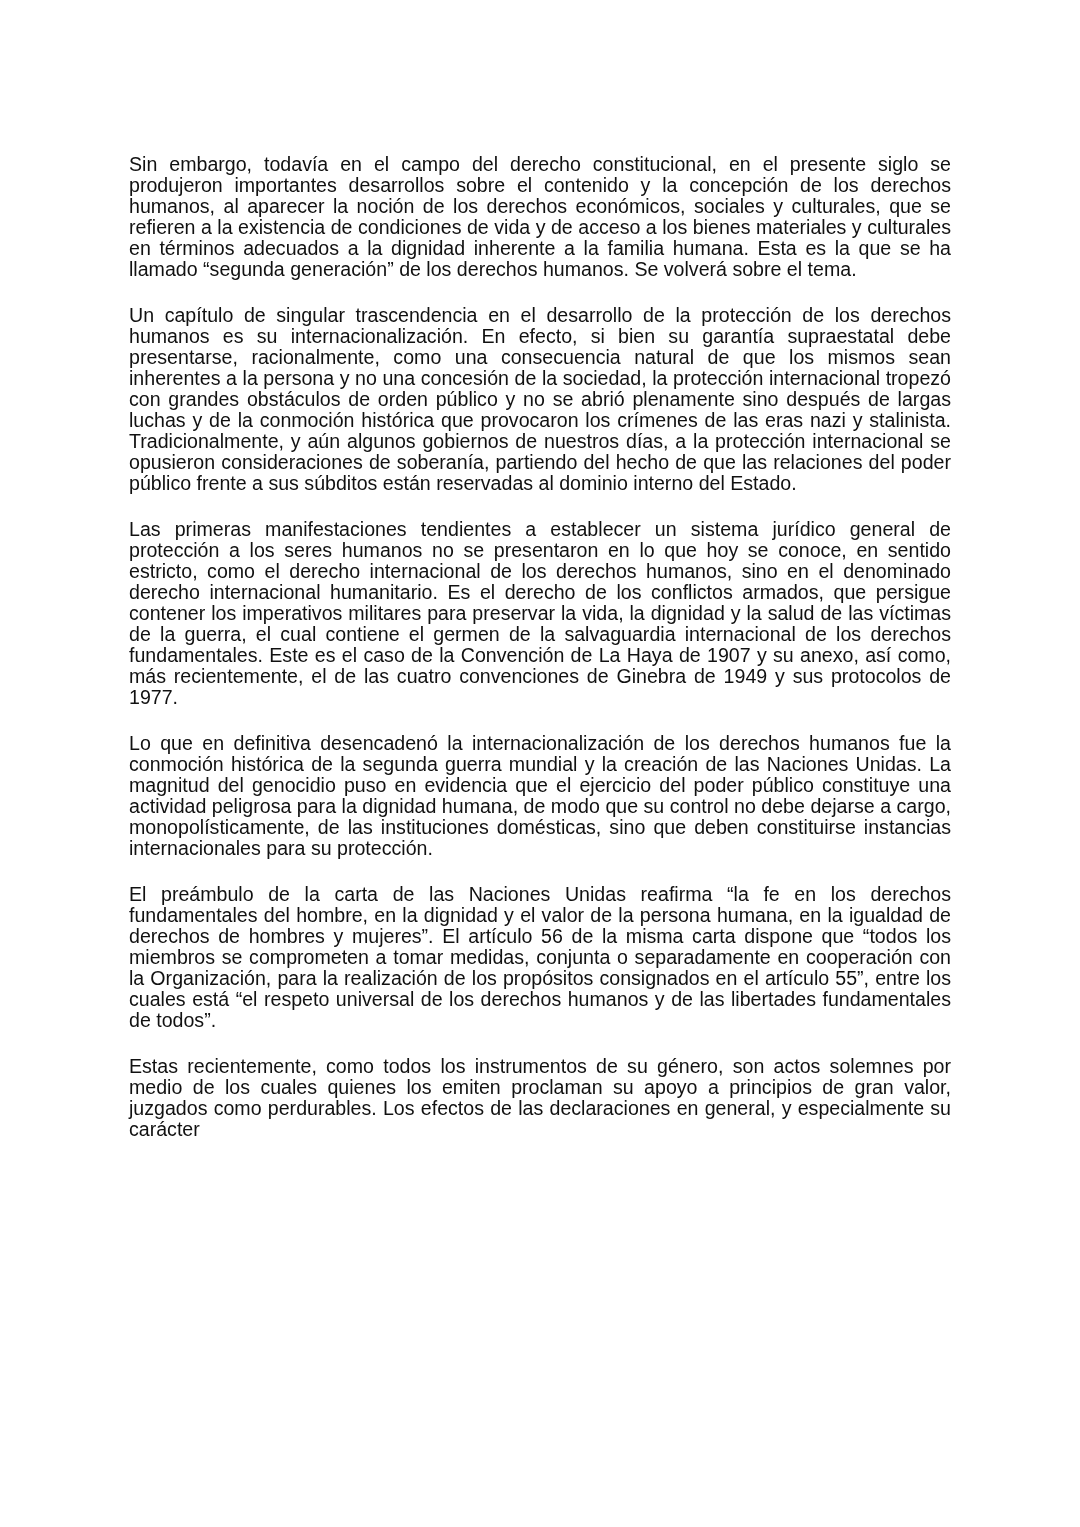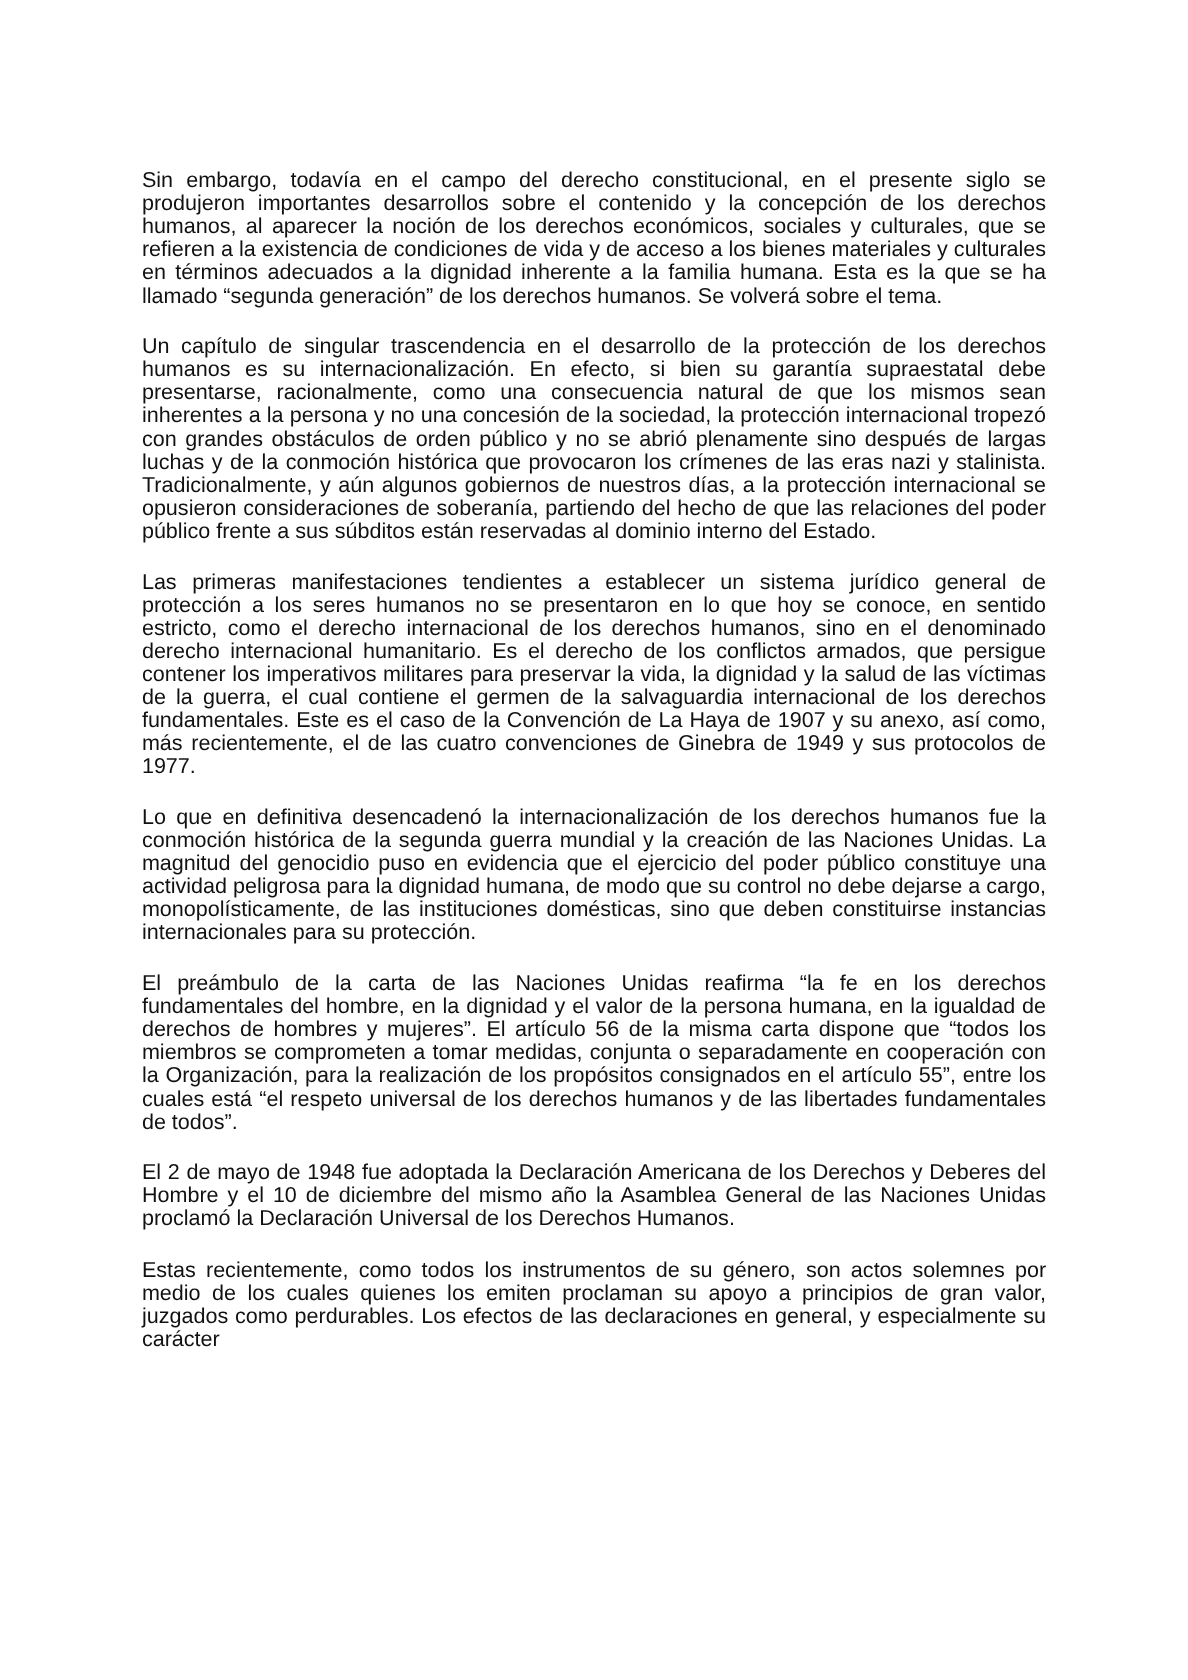"El 2 de mayo de" p.para { html: <p>El 2 de mayo de 1948 fue adoptada la Declaración Americana de los Derechos y Deberes del Hombre y el 10 de diciembre del mismo año la Asamblea General de las Naciones Unidas proclamó la Declaración Universal de los Derechos Humanos.</p> -> none }
